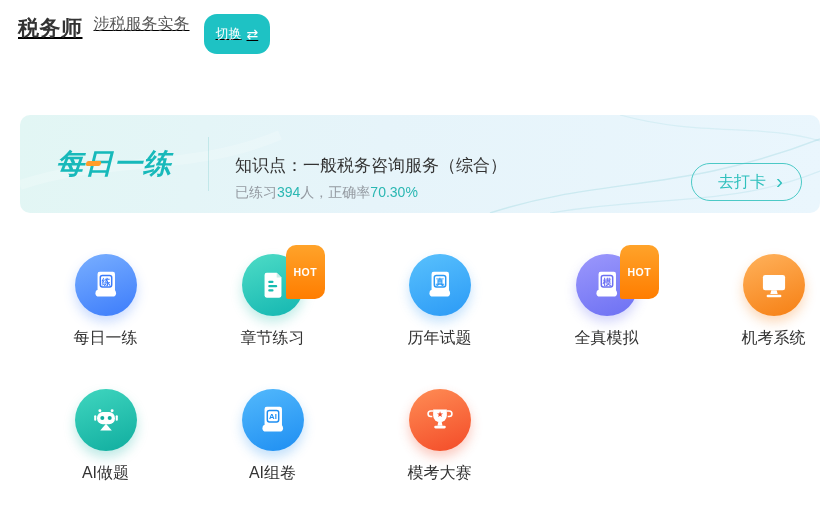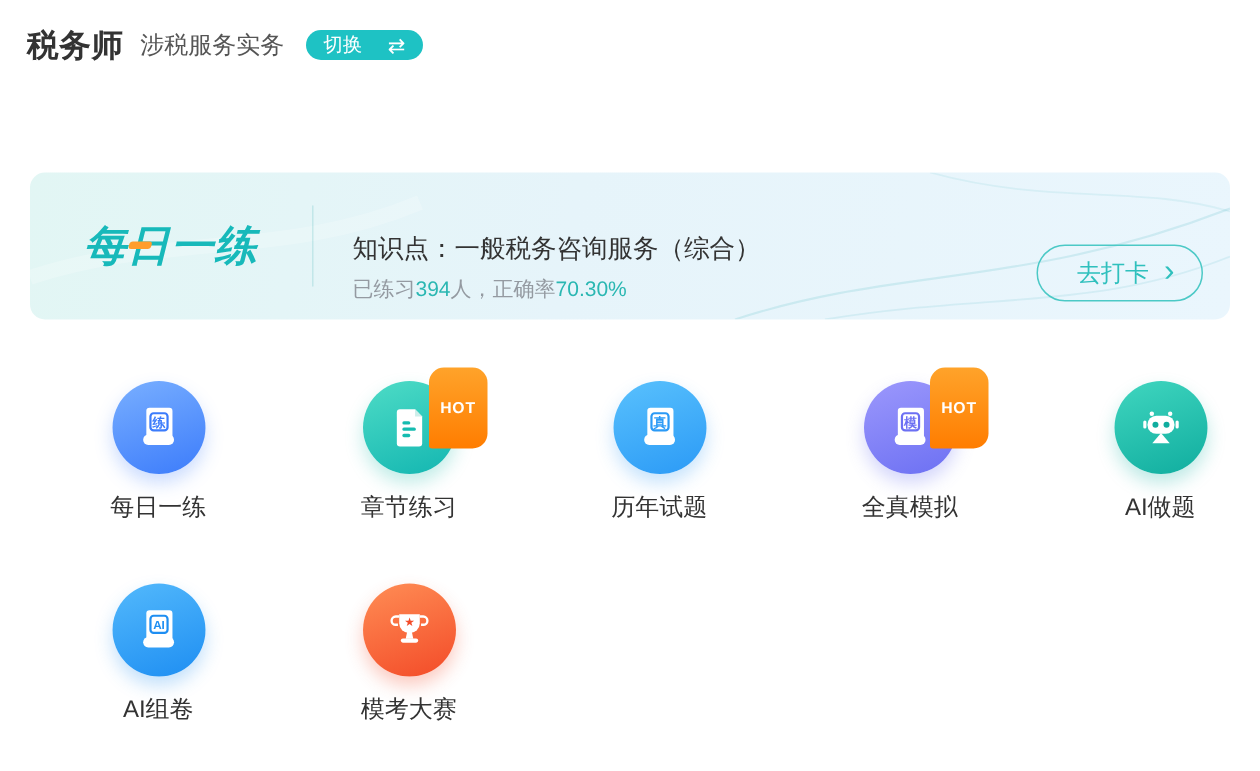"税务师" .hdr { align-items: center -> none; text-decoration: none -> underline }
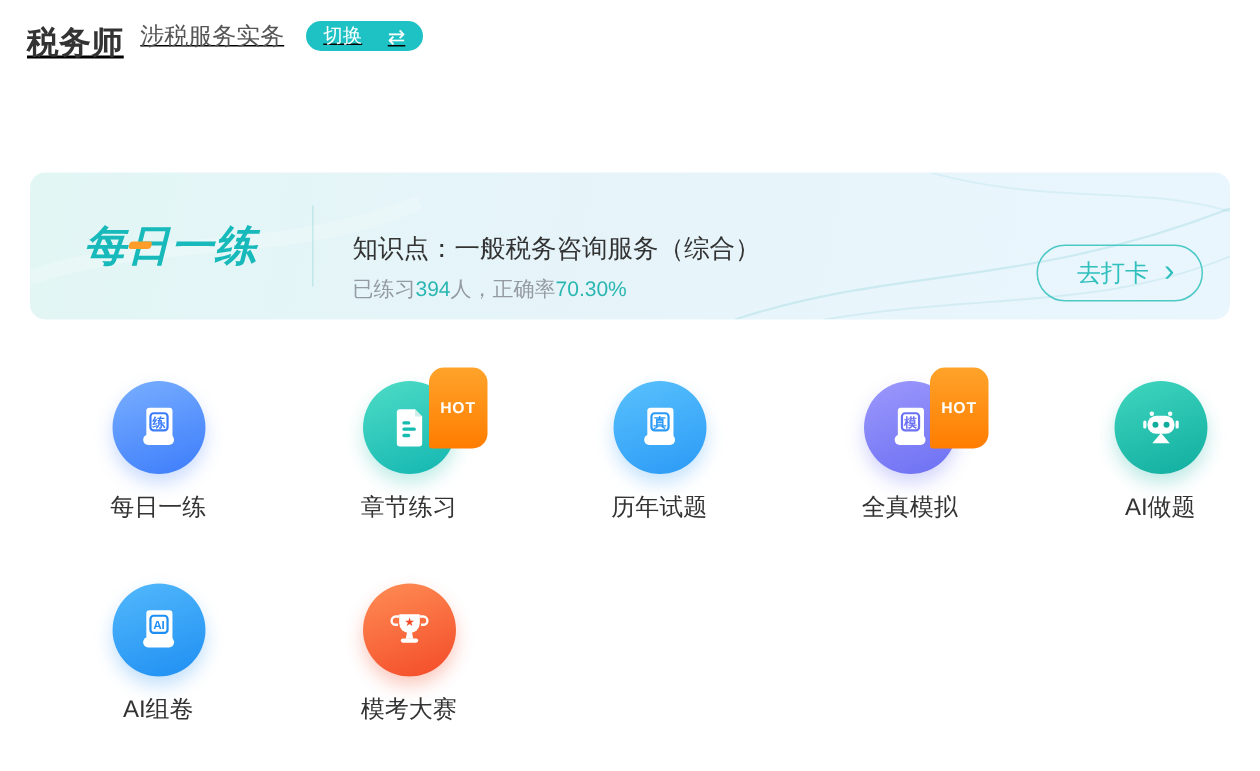"切换" .switch-pill { gap: 17px -> 5px; height: 20px -> 40px }
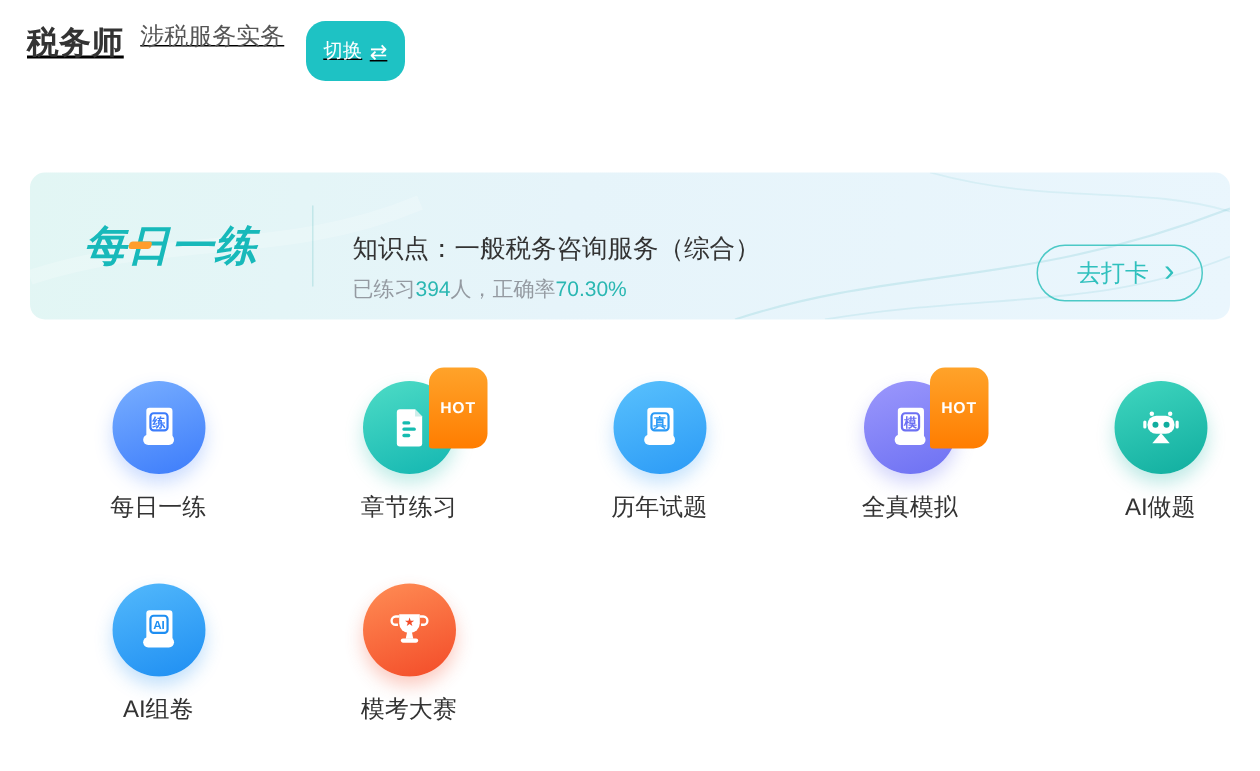"机考系统" div.feature { html: none -> <div> <div> <svg> <rect></rect> <path></path> <rect></rect> </svg> </div> <div>机考系统</div> </div> }
